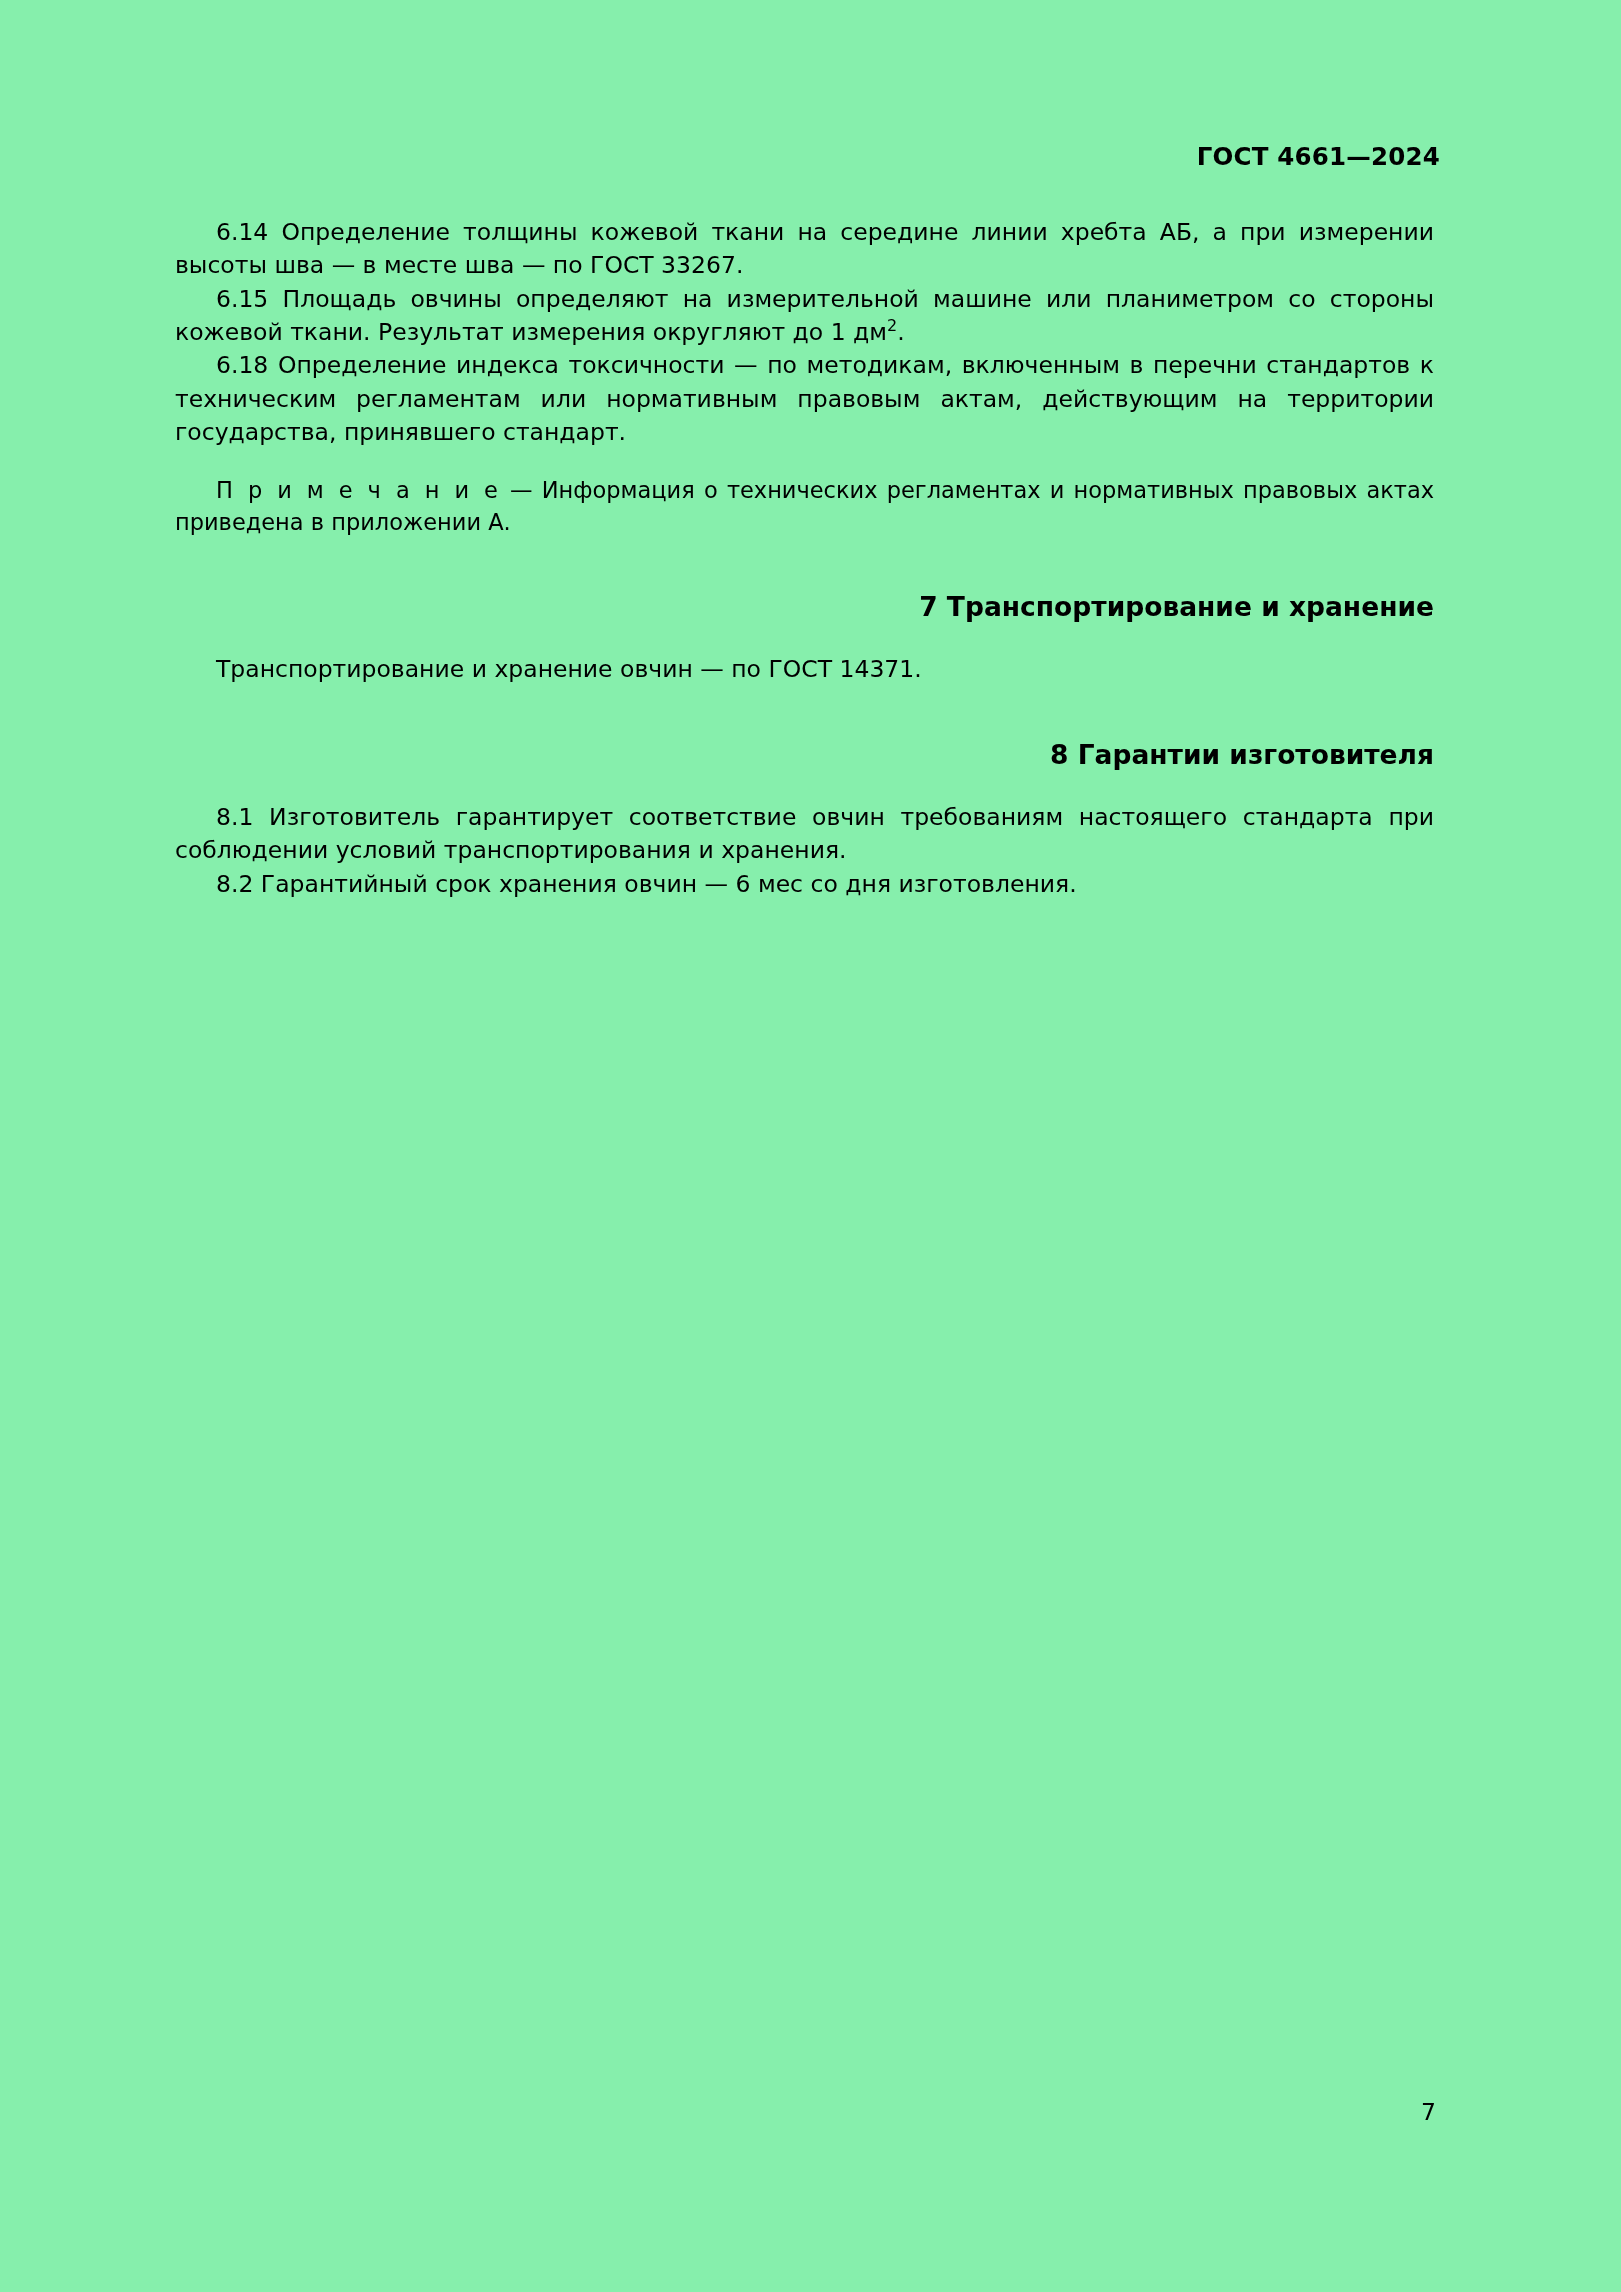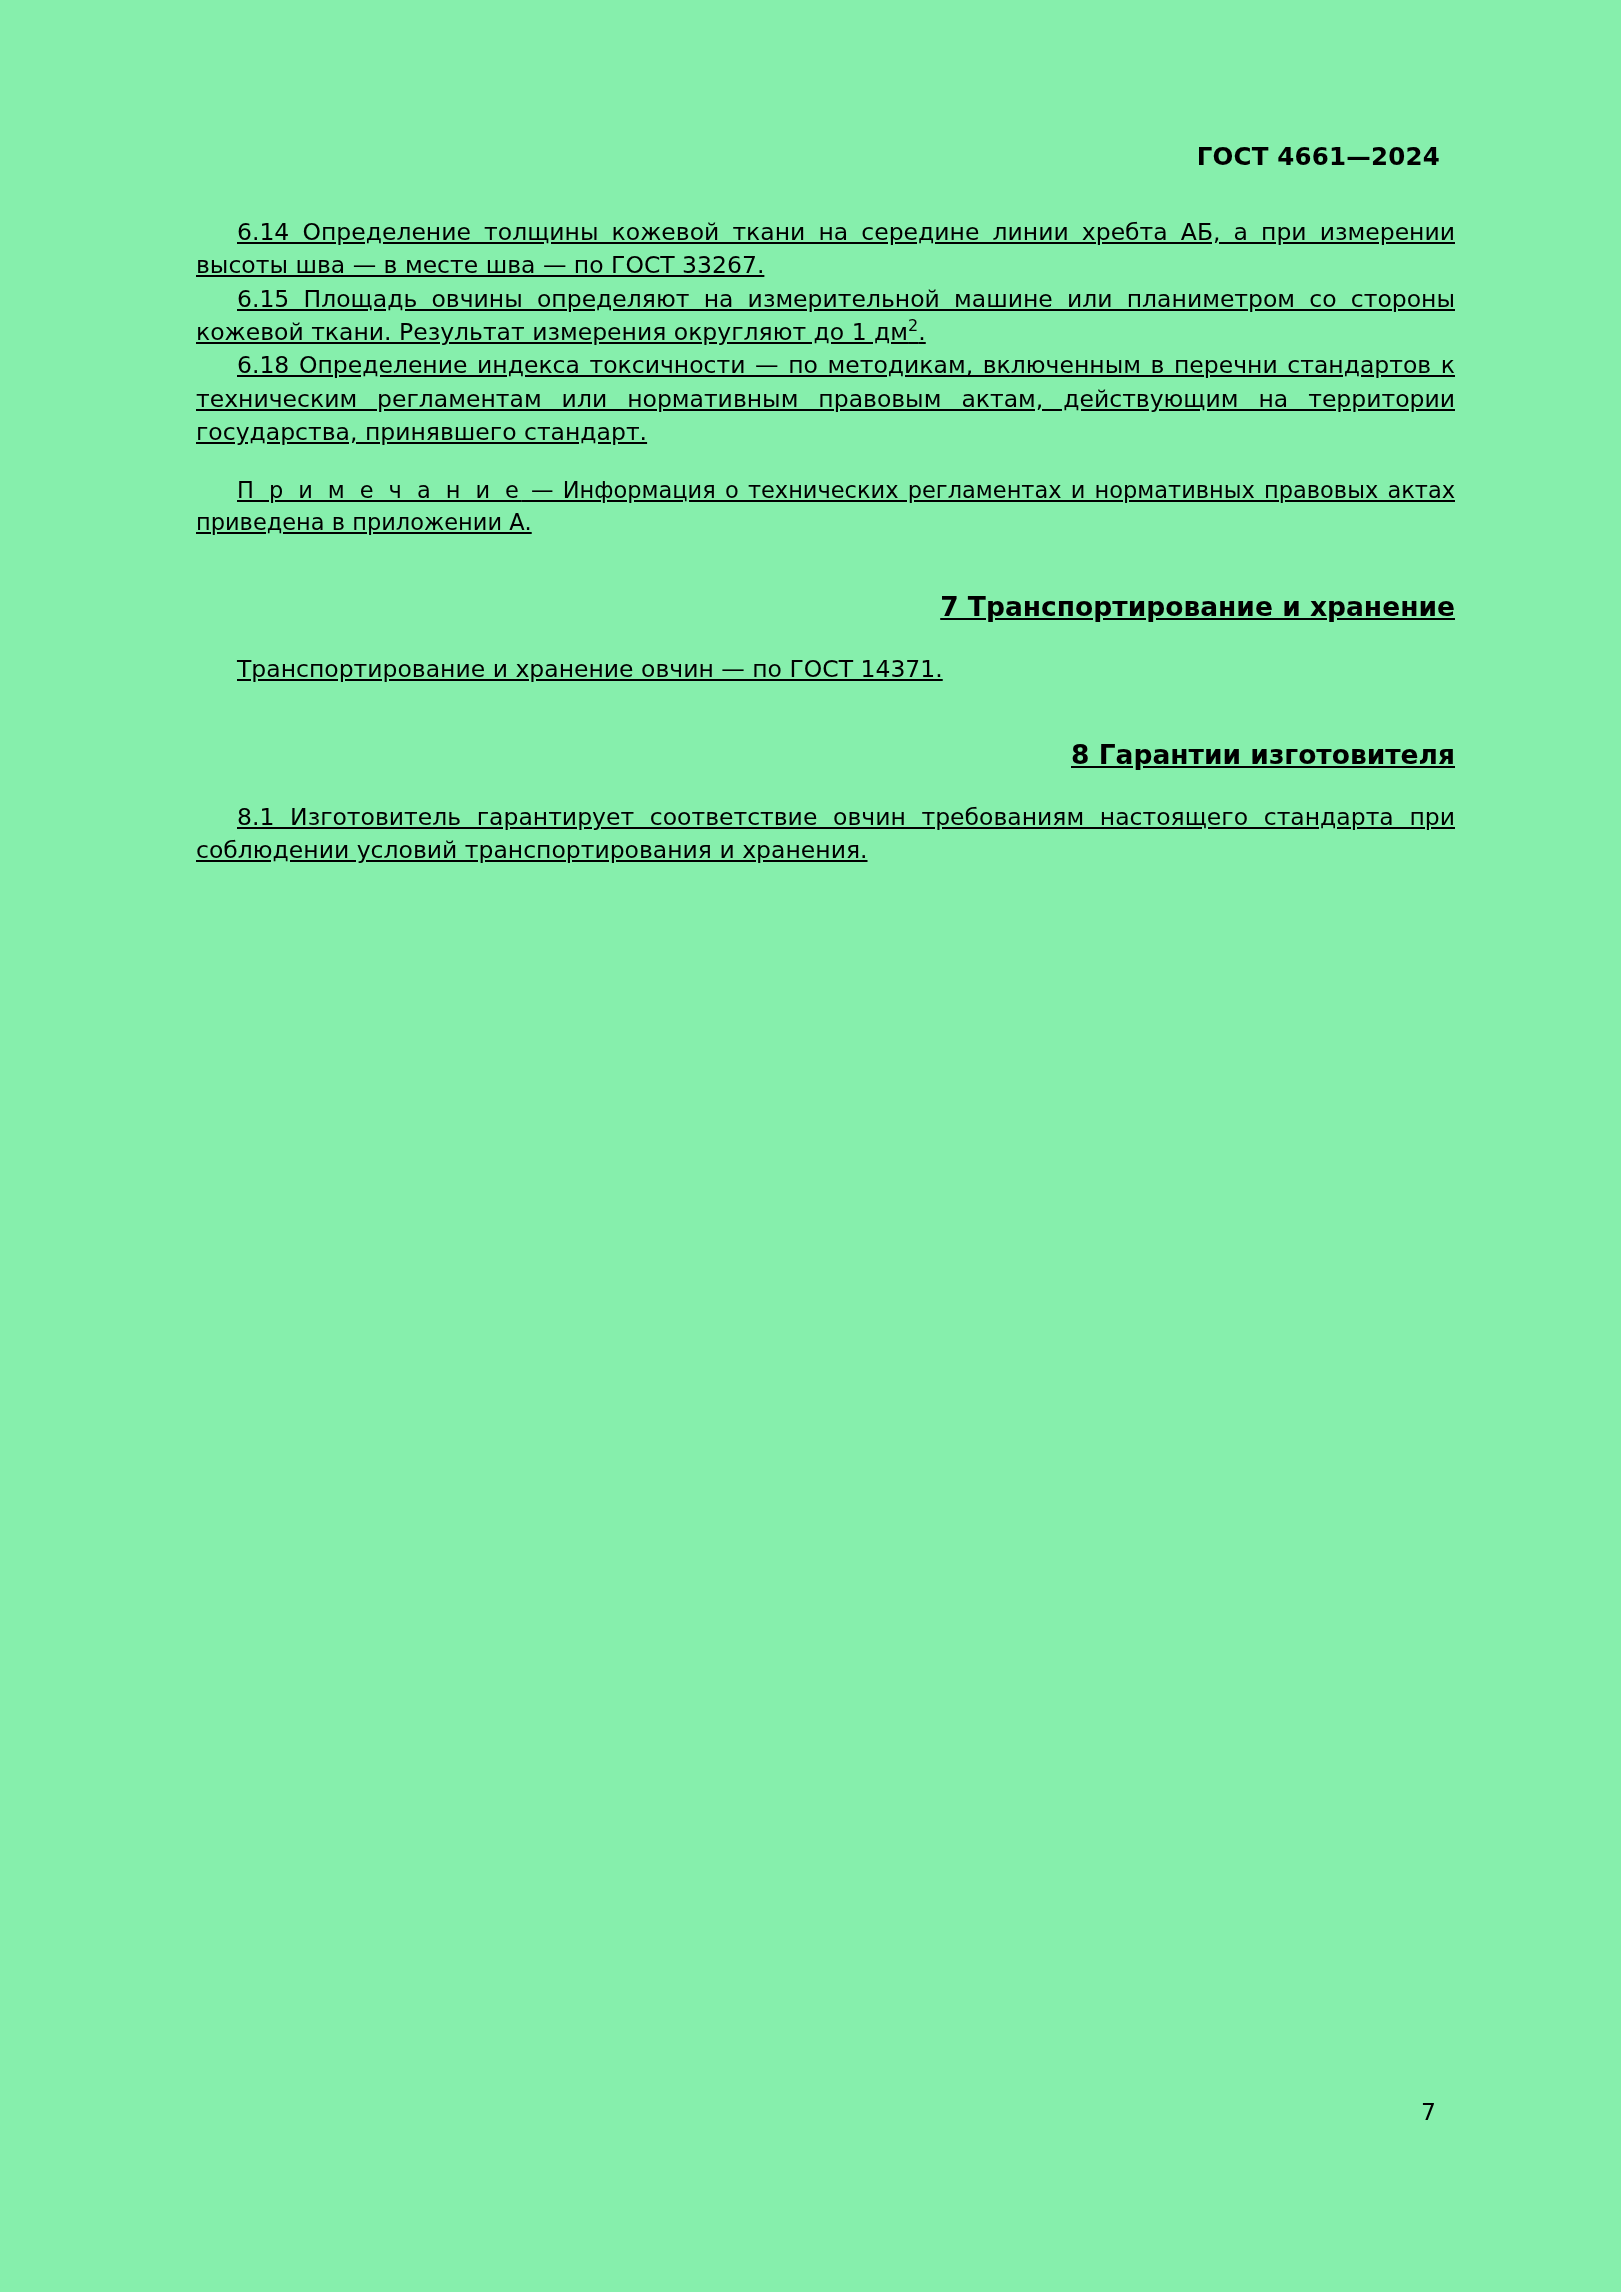"6.14 Определение толщины кожевой ткани" .content { left: 196px -> 175px; text-decoration: underline -> none }
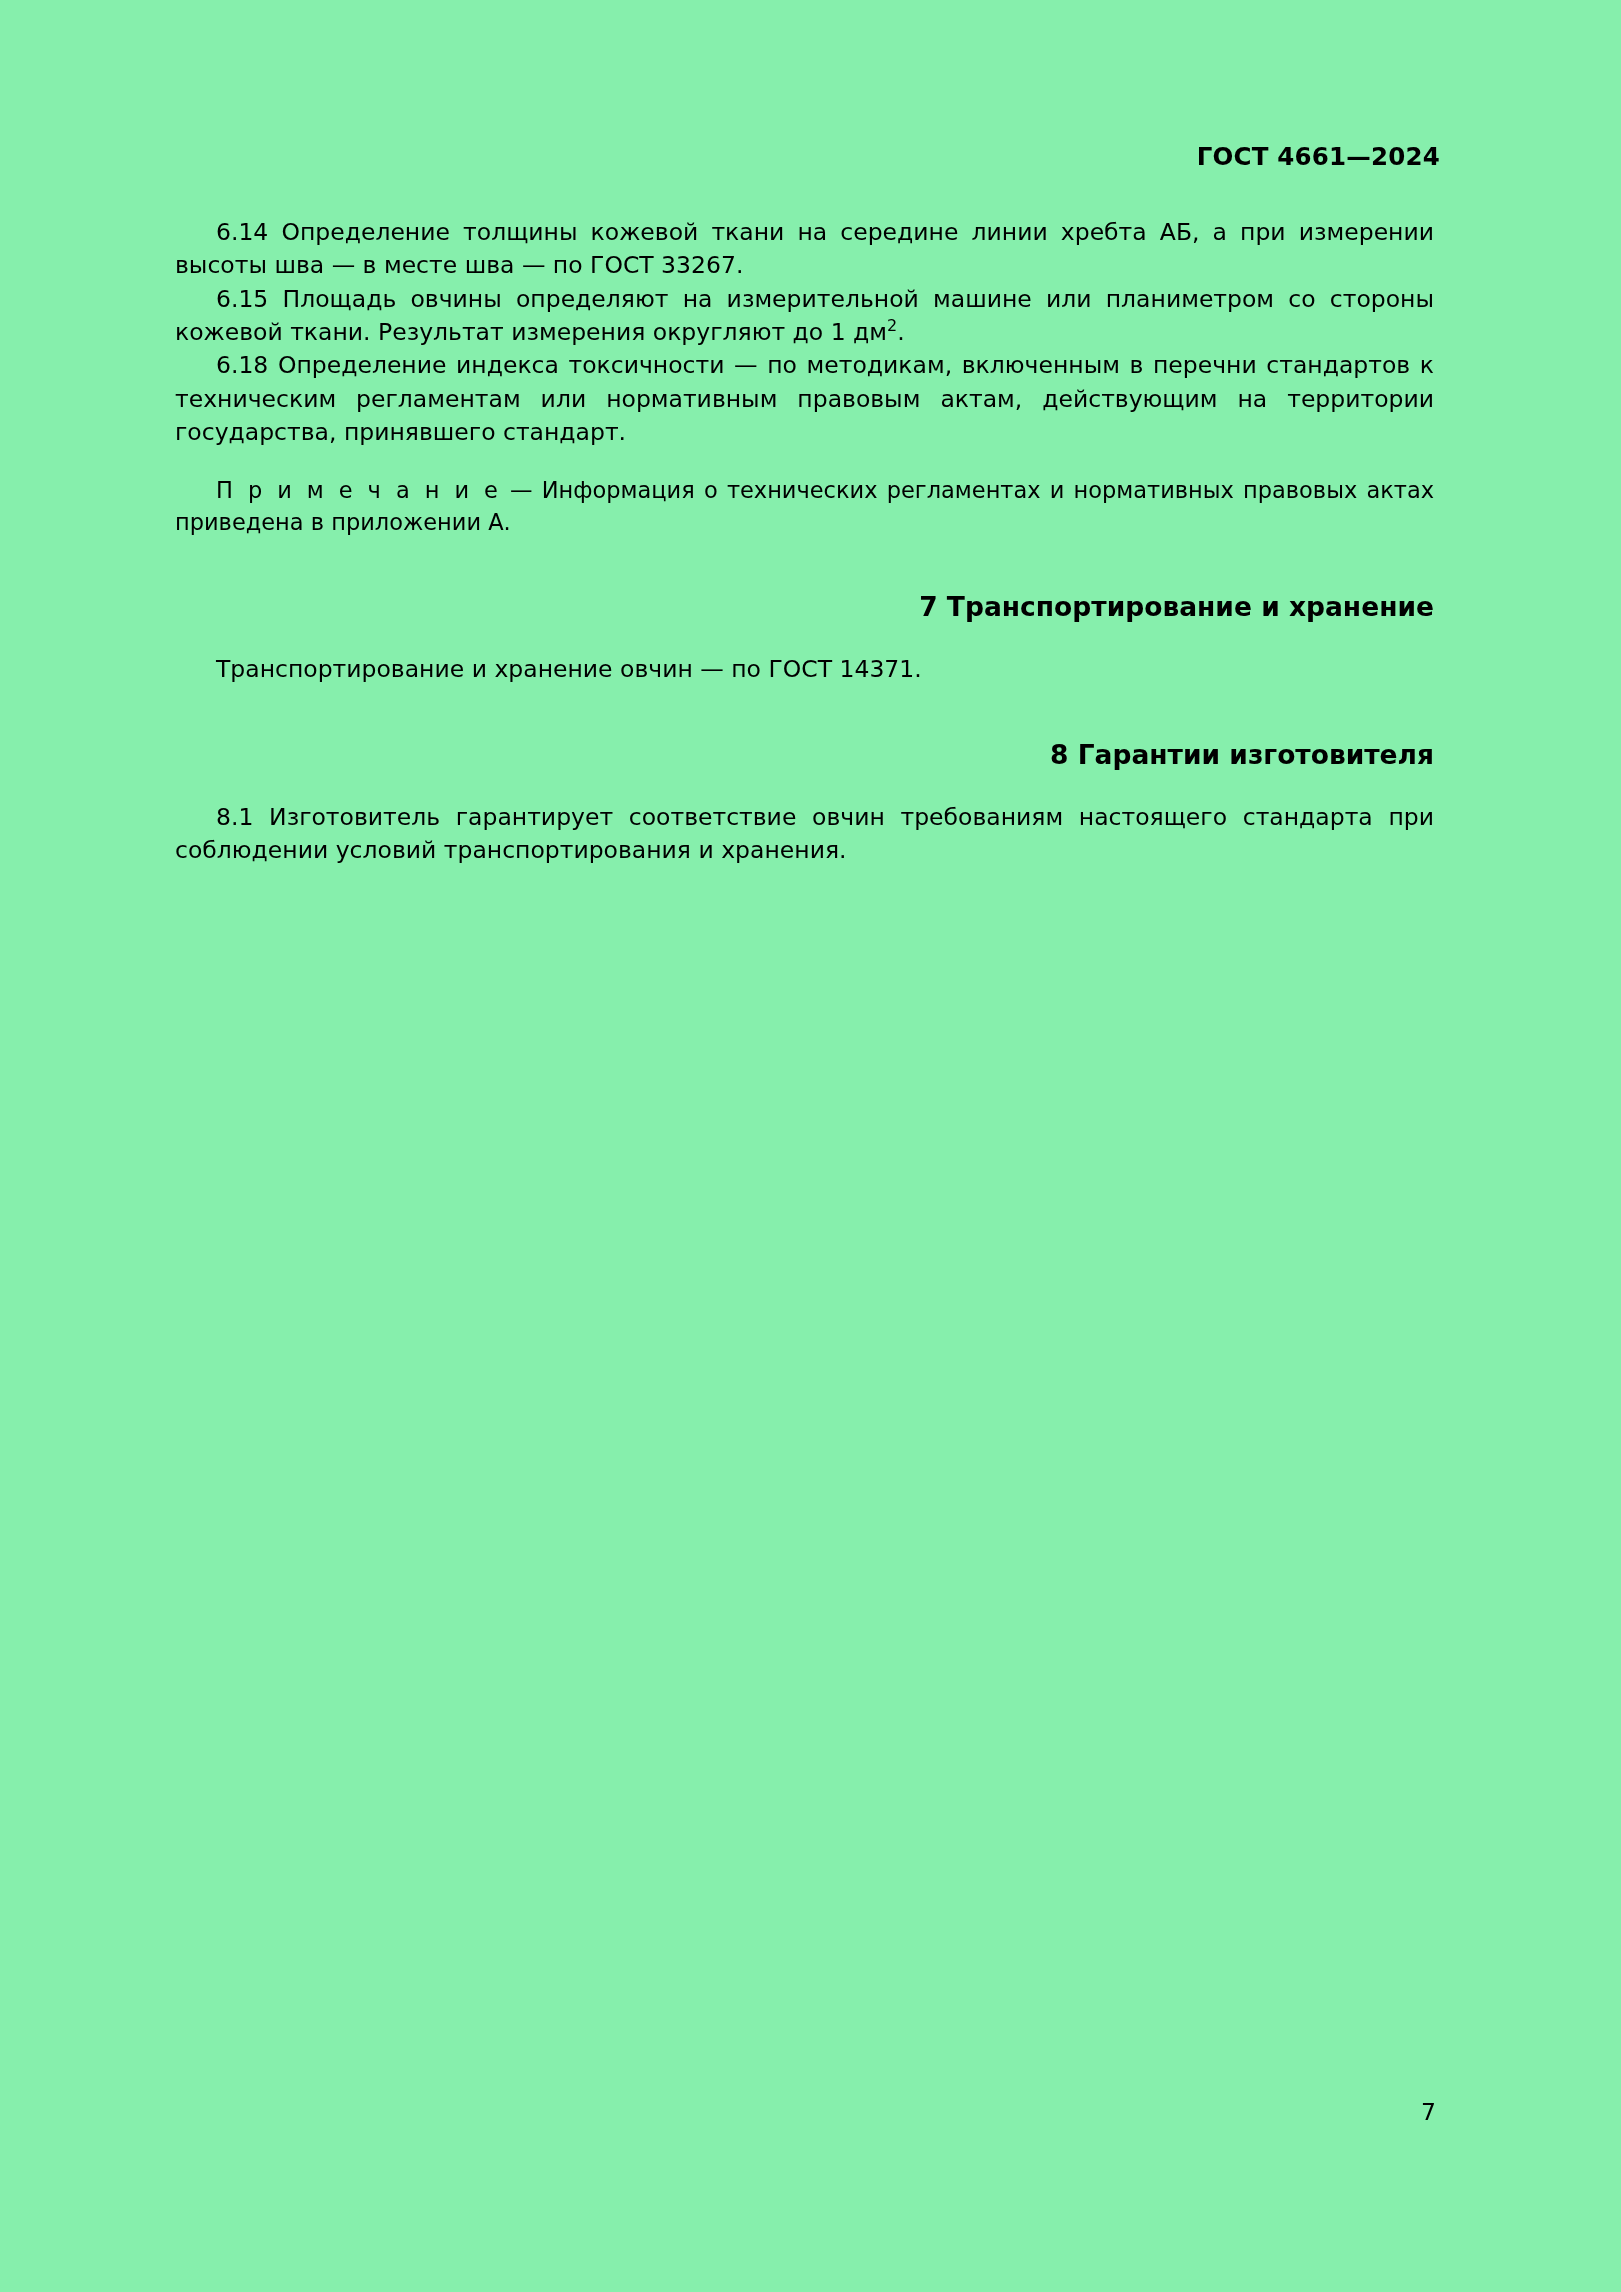"8.2 Гарантийный срок хранения овчин" p.indent { html: none -> <p>8.2 Гарантийный срок хранения овчин — 6 мес со дня изготовления.</p> }
